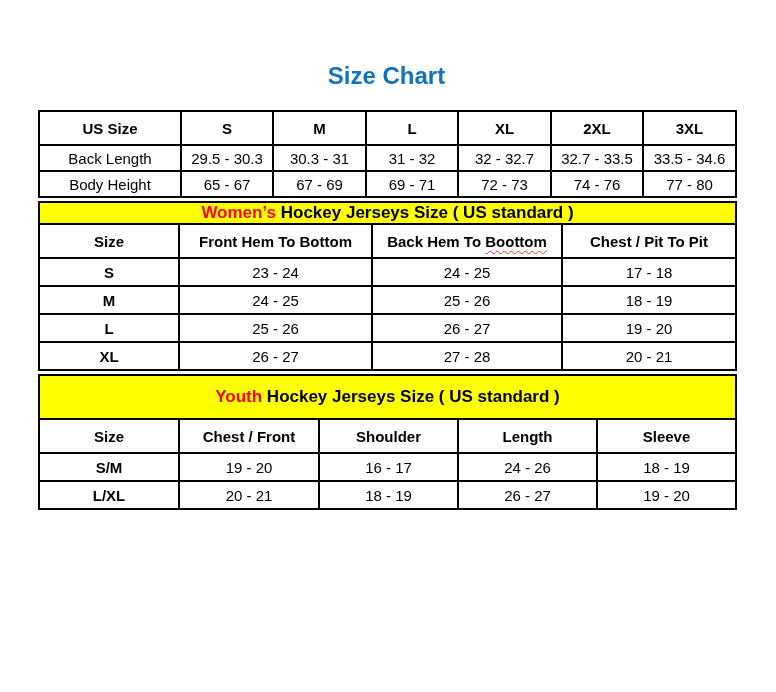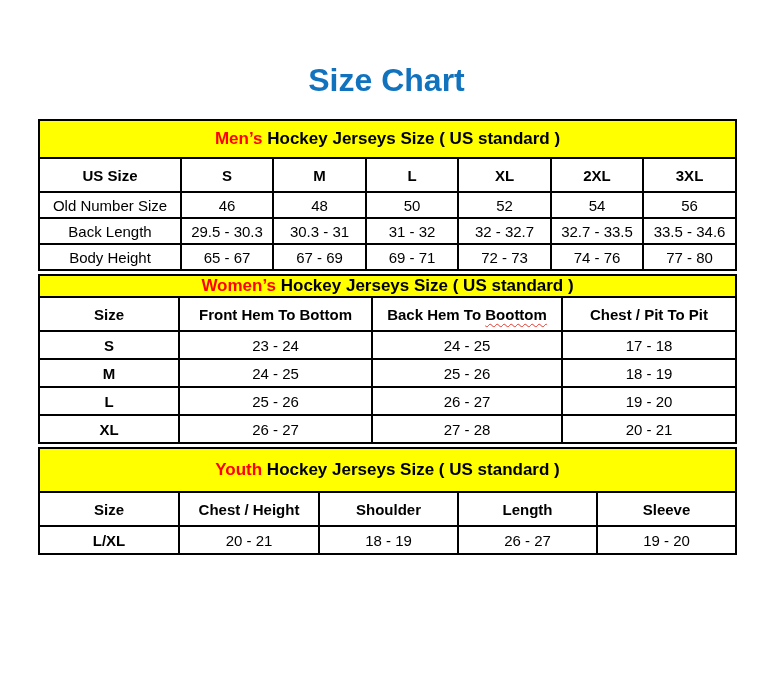"Size Chart" .title { font-size: 32px -> 24px }
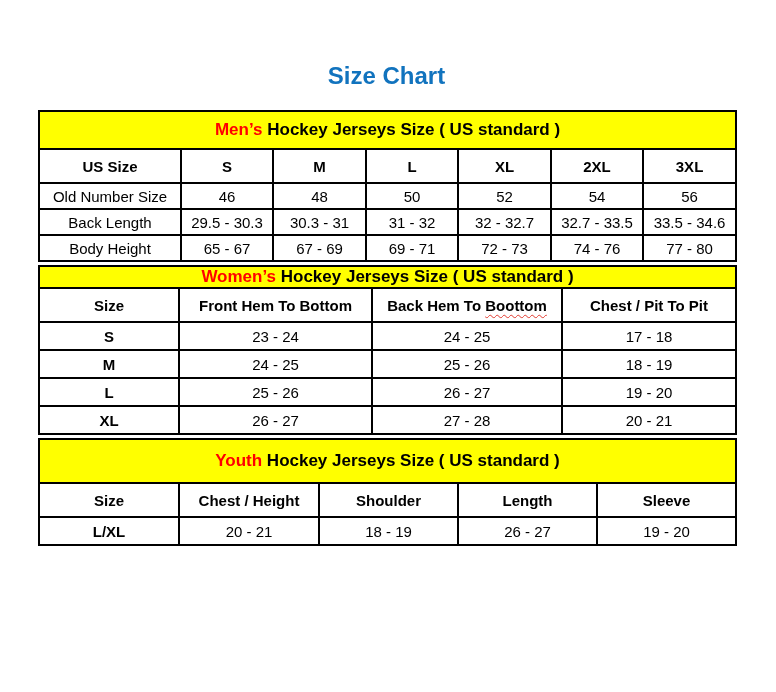"Men’s Hockey Jerseys Size (" tr { html: <tr> <th><span>Men’s</span><span> Hockey Jerseys Size ( US standard )</span></th> </tr> -> none }
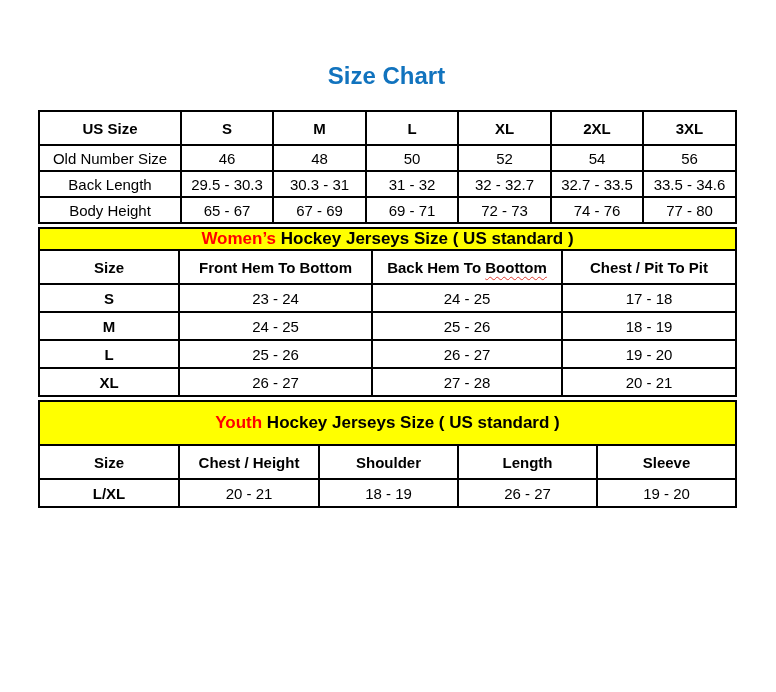"Old Number Size" tr { html: <tr> <td>Old Number Size</td> <td>46</td> <td>48</td> <td>50</td> <td>52</td> <td>54</td> <td>56</td> </tr> -> none }
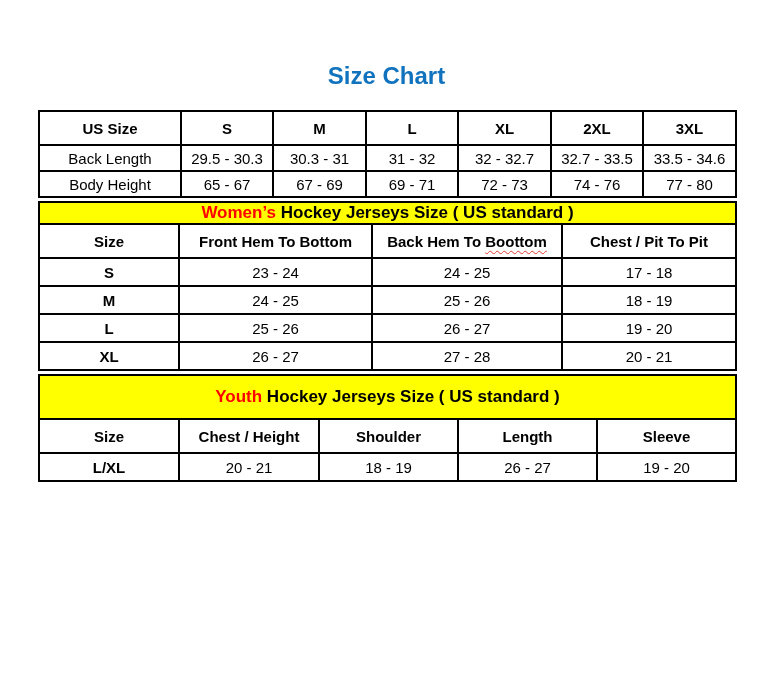"Chest / Height" th { text: Height -> Front }
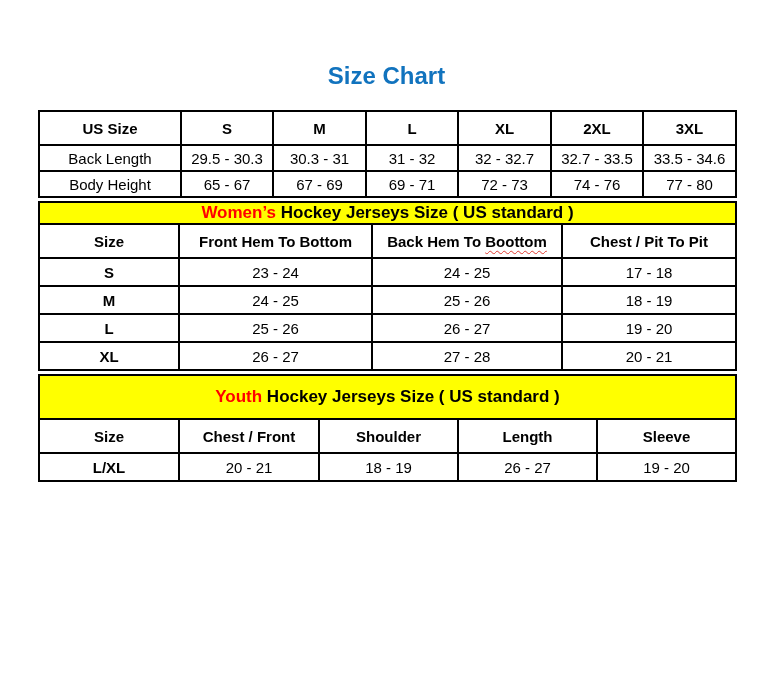"S/M" tr { html: none -> <tr> <td>S/M</td> <td>19 - 20</td> <td>16 - 17</td> <td>24 - 26</td> <td>18 - 19</td> </tr> }
